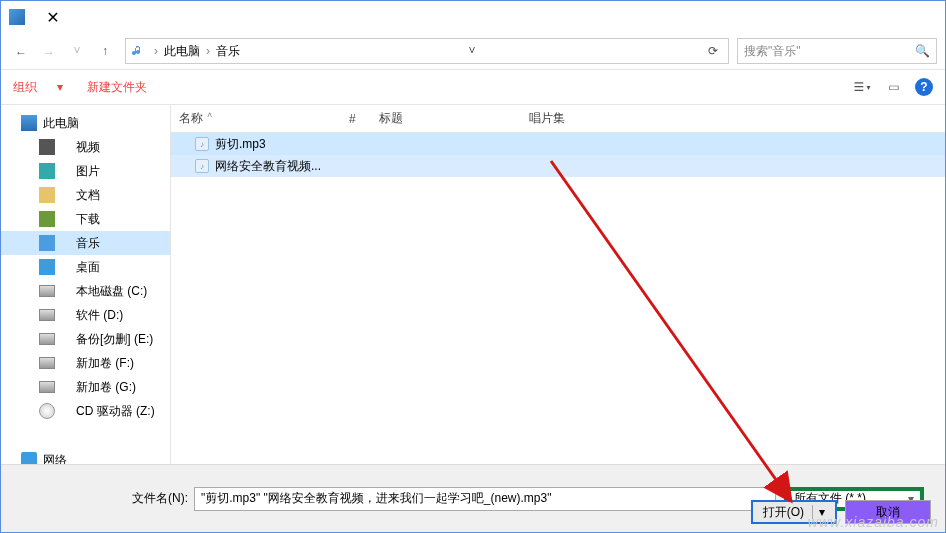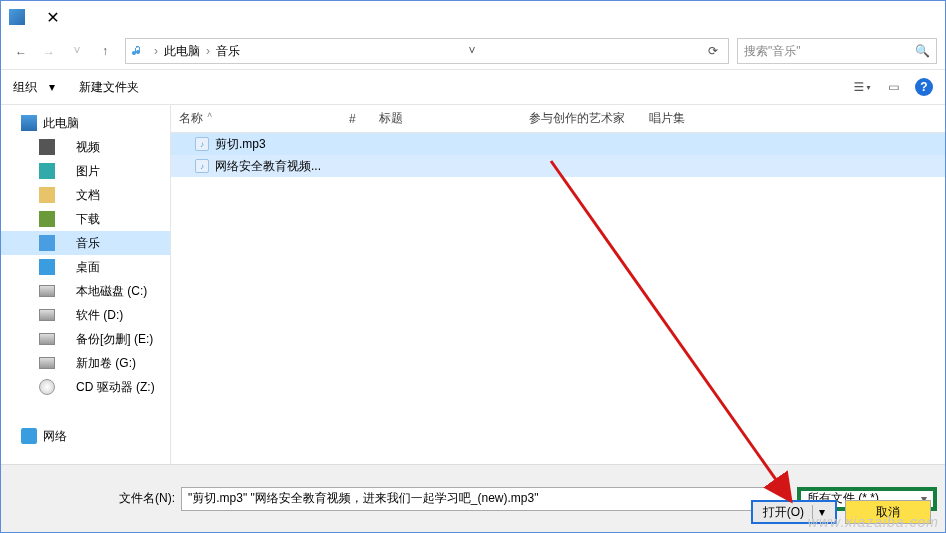"组织" .tool-link { color: #000000 -> #ef4444; gap: 12px -> 20px }
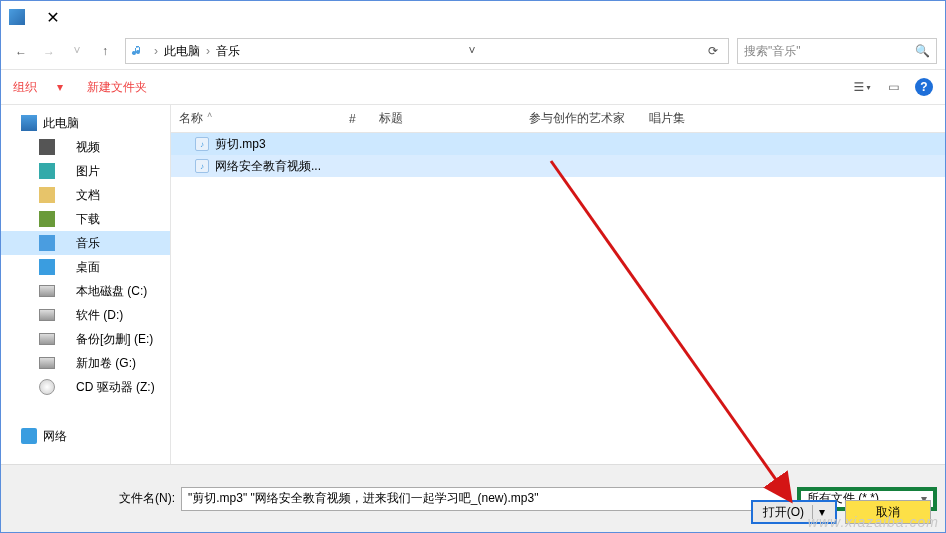"参与创作的艺术家" div.col-artist { html: <div>参与创作的艺术家</div> -> none }
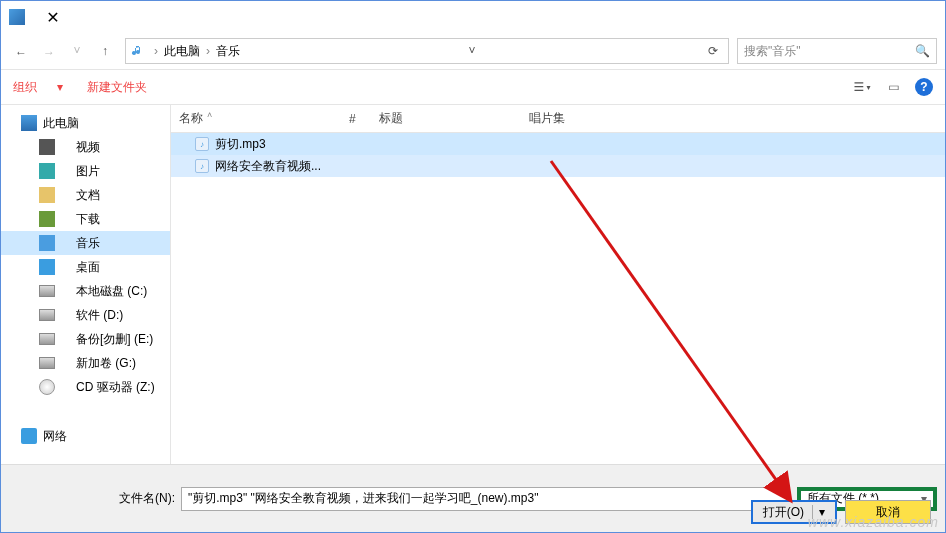"新加卷 (F:)" div.tree-item { html: none -> <div> <div></div> <span>新加卷 (F:)</span> </div> }
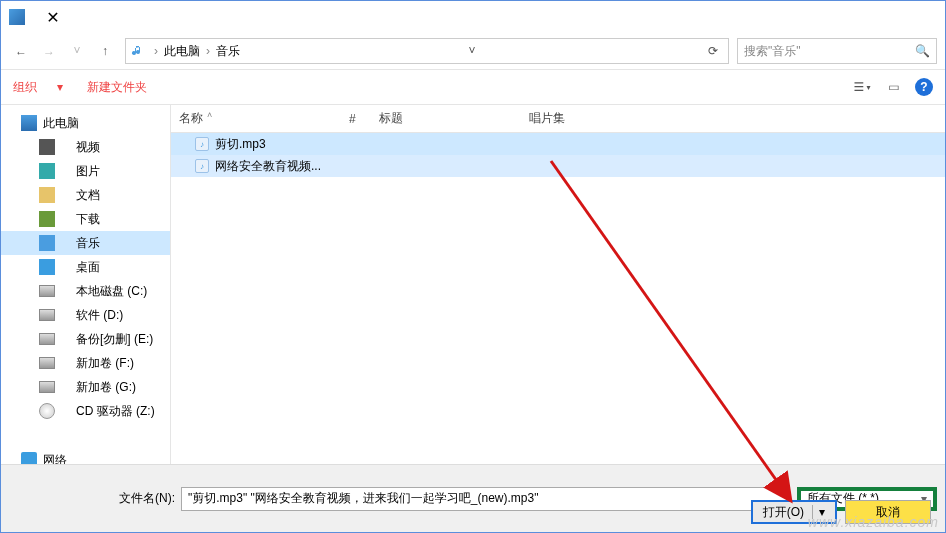"文件名(N):" .bottom { padding: 0 8px -> 0 21px }
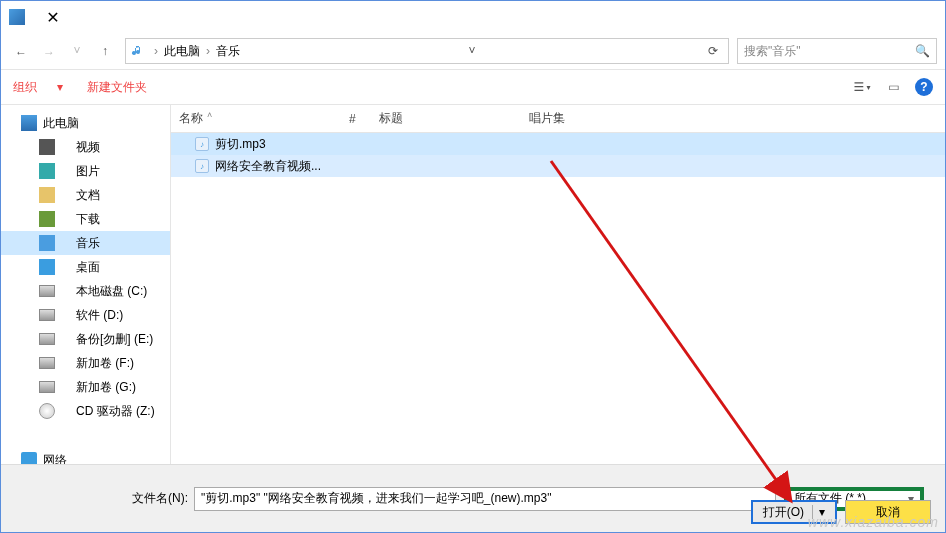"取消" .win-btn { background: #fde047 -> #8b5cf6 }
